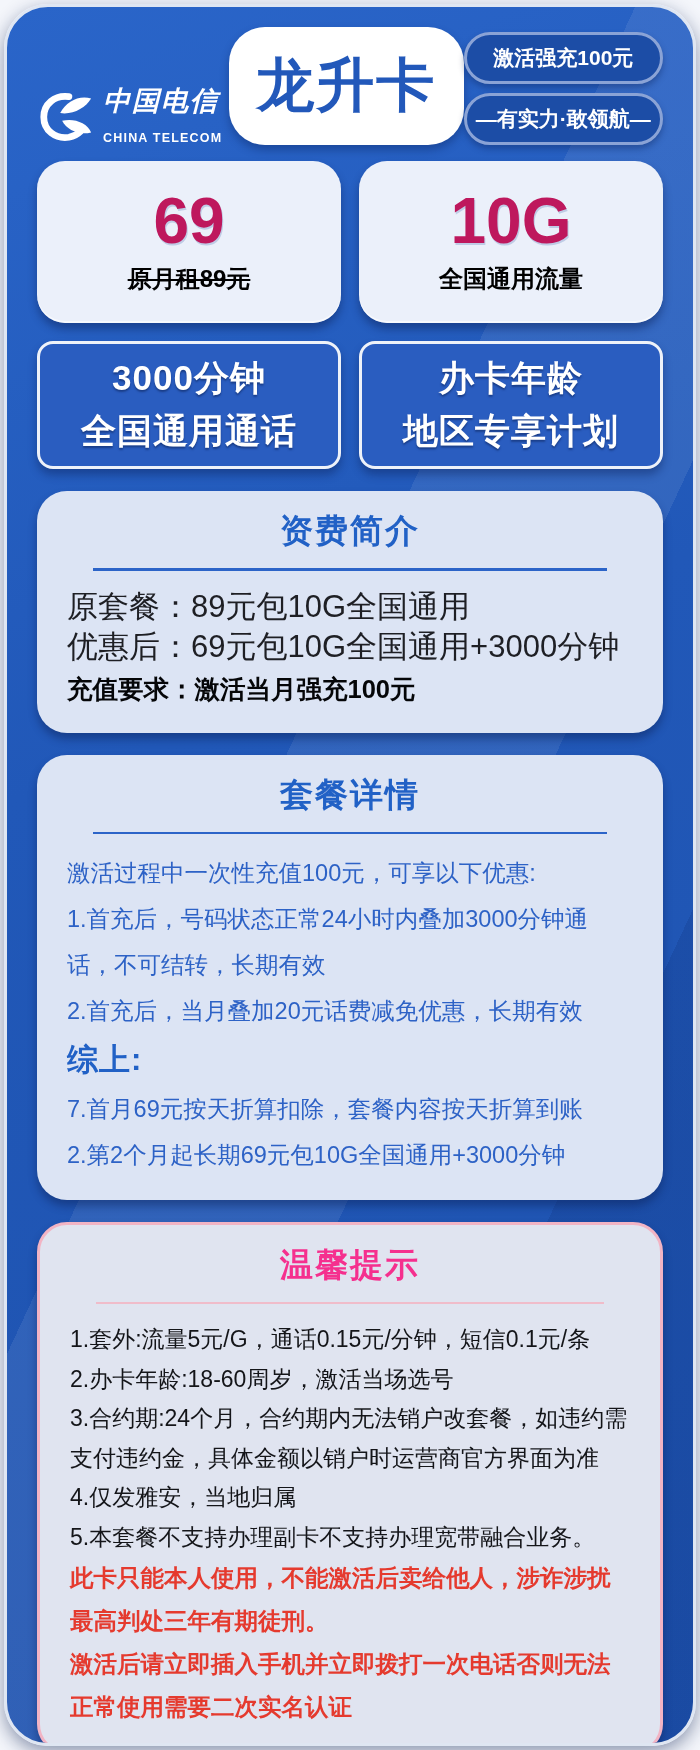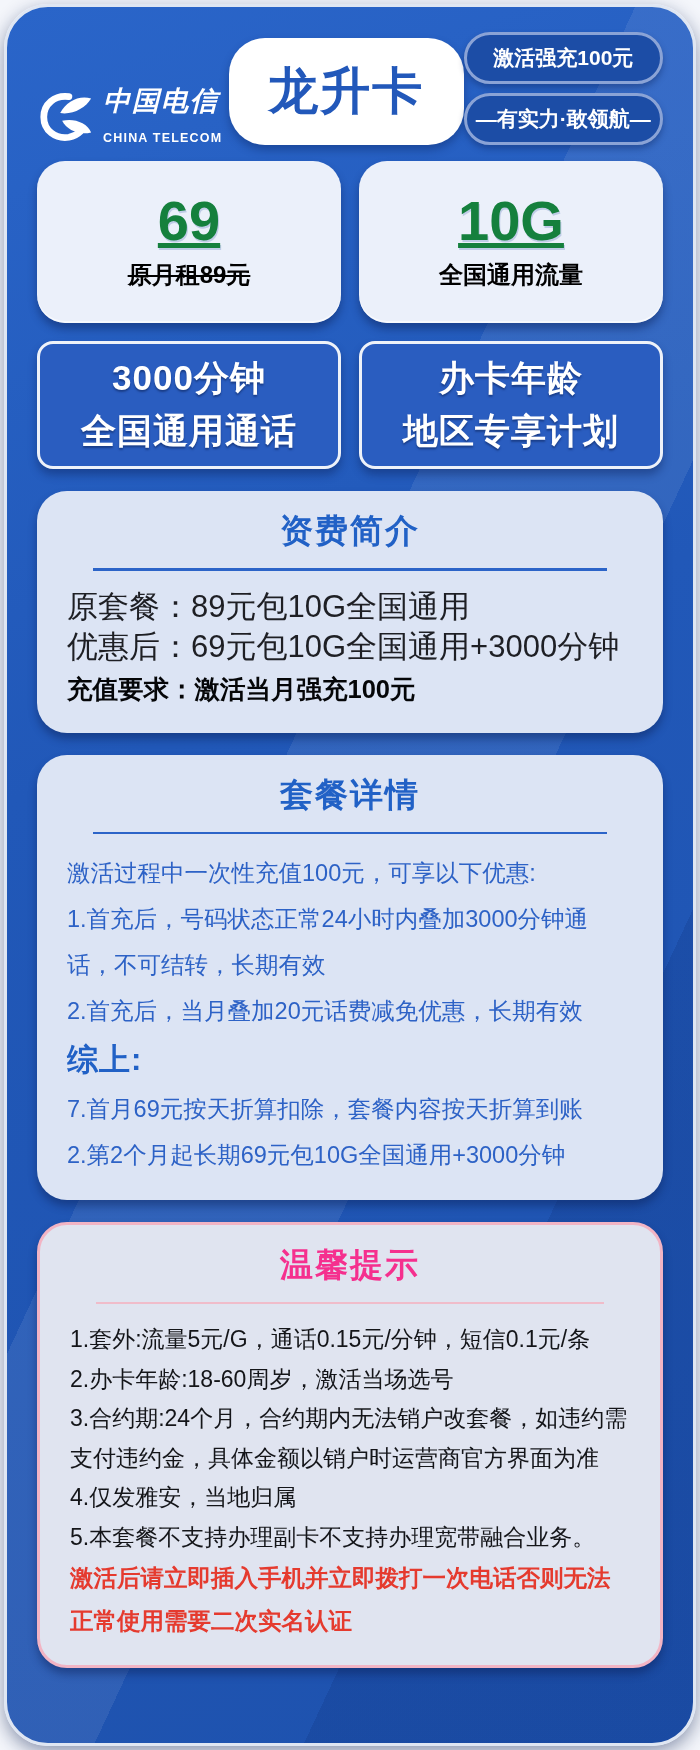"龙升卡" .title-pill span { font-size: 50px -> 58px }
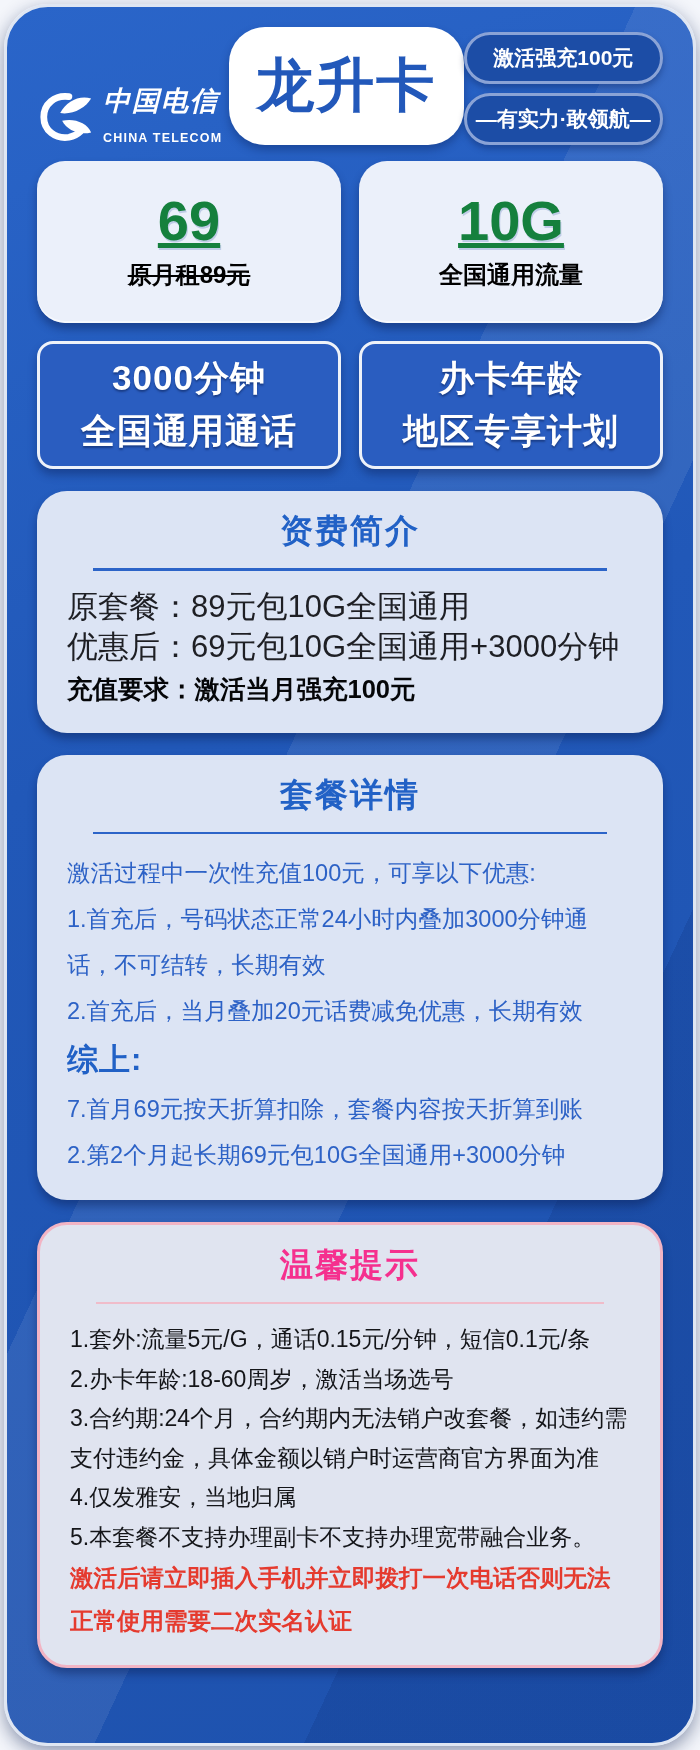"69" .stat-value { color: #15803d -> #be185d; font-size: 56px -> 64px; text-decoration: underline -> none }
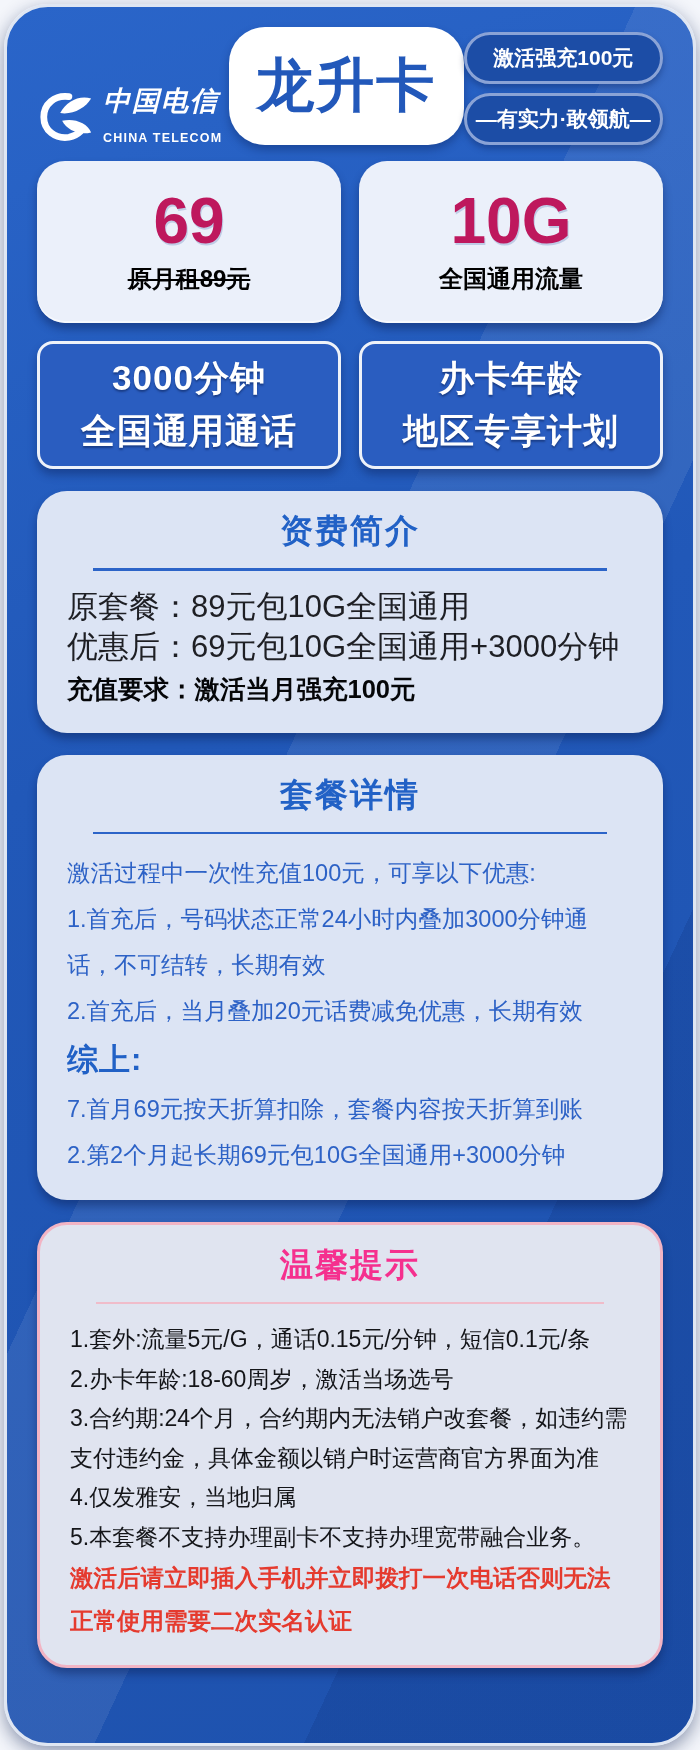"此卡只能本人使用，不能激活后卖给他人，涉诈涉扰最高判处三年有期徒刑。" div.warn-line { html: none -> <div>此卡只能本人使用，不能激活后卖给他人，涉诈涉扰最高判处三年有期徒刑。</div> }
